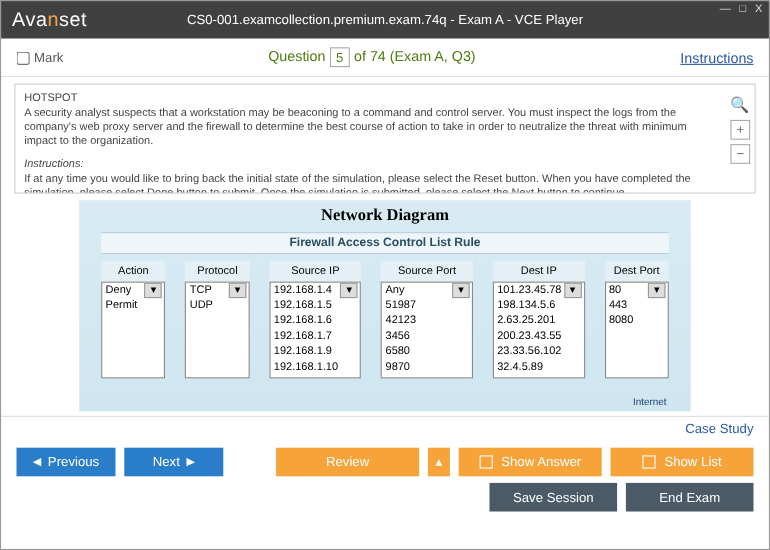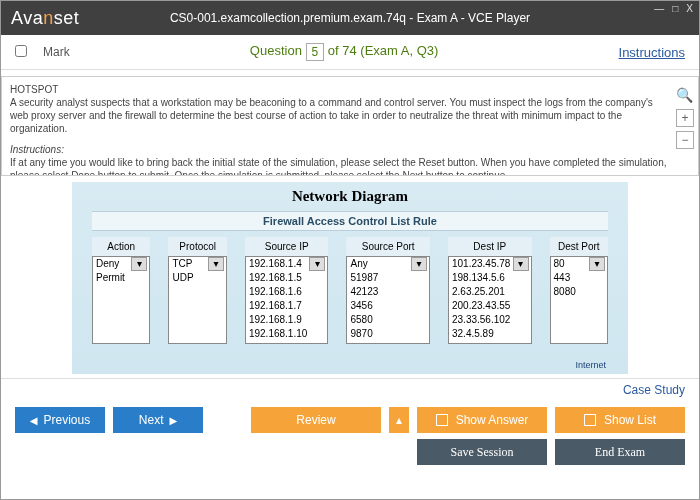"Mark" .qbar .mark-wrap { align-items: flex-start -> flex-end; gap: 16px -> 4px }
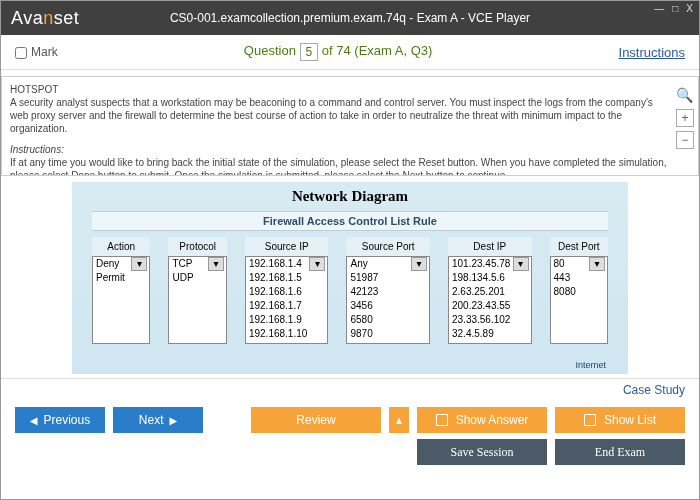"HOTSPOT" .question-text { margin: 6px 0 -> 6px 12px }
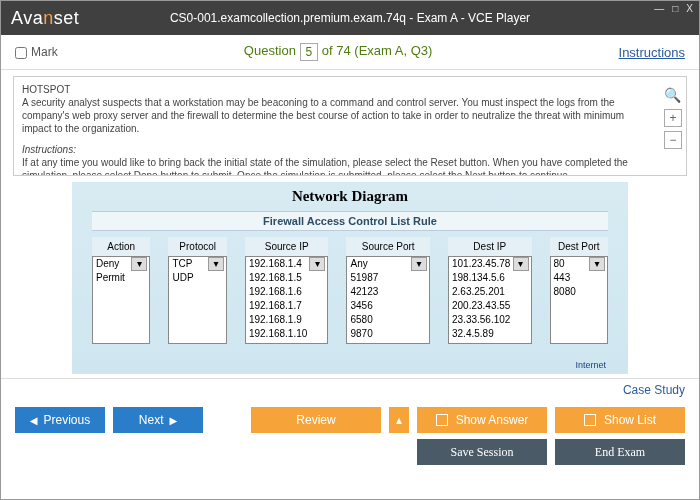"Save Session" .btn.save, .btn.end { font-family: Liberation Serif, serif -> none; width: 130px -> 116px }
